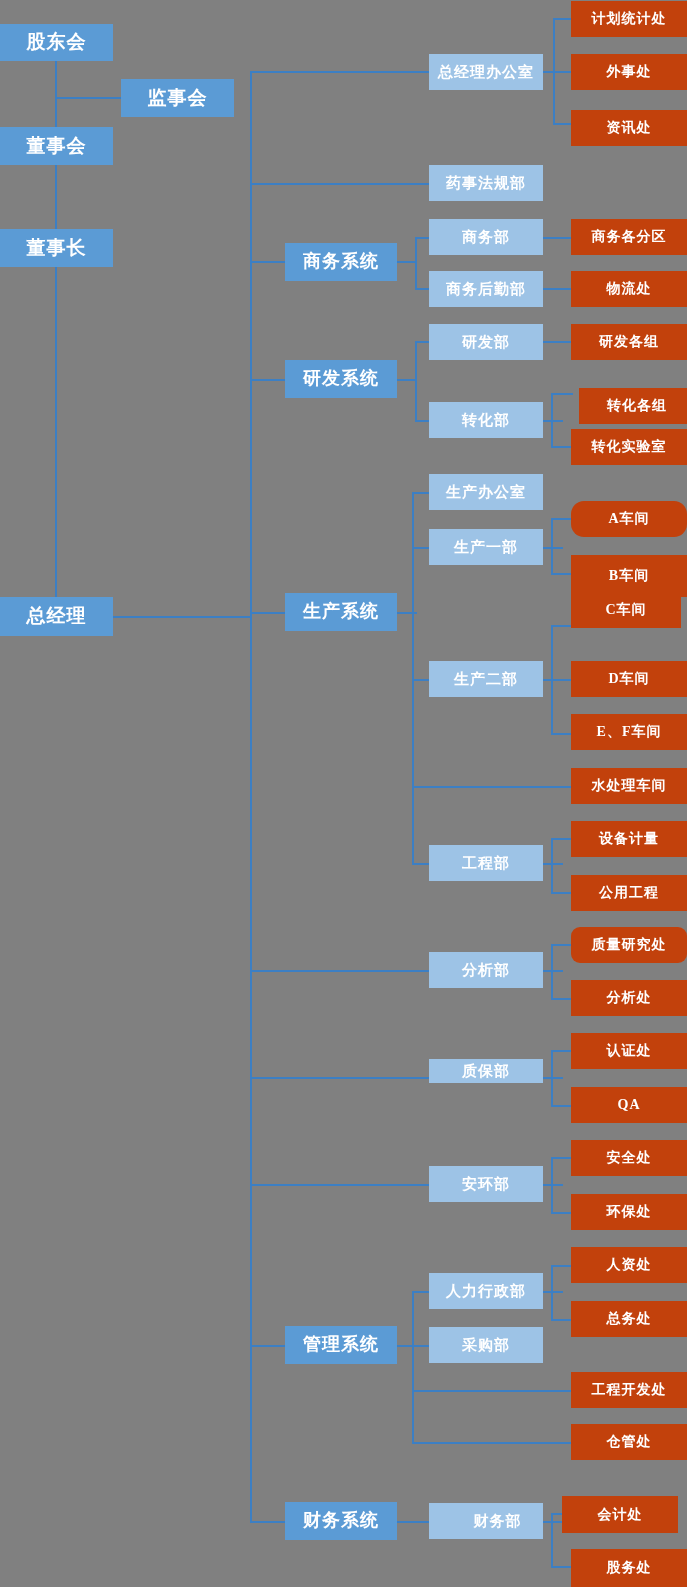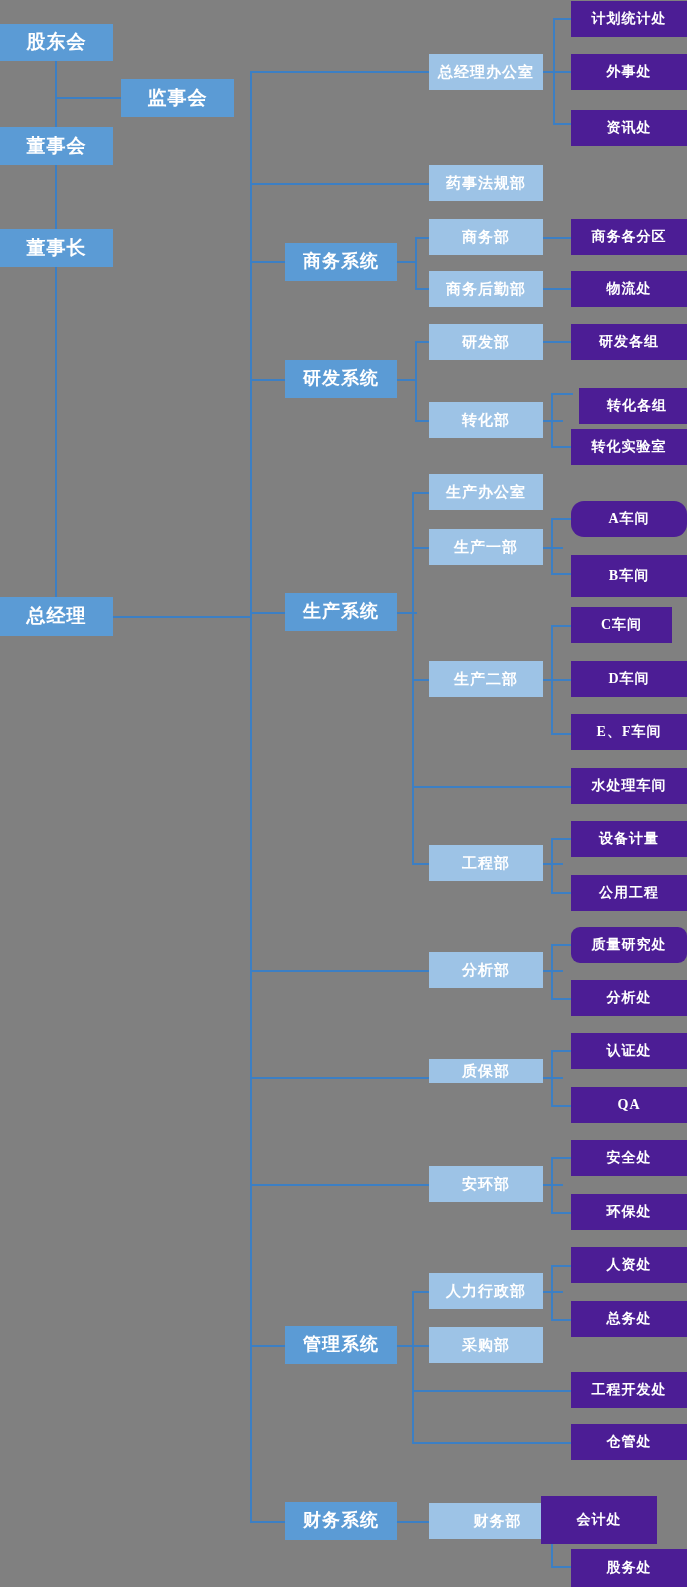"计划统计处" .lv4 { background: #4c1d95 -> #c2410c }
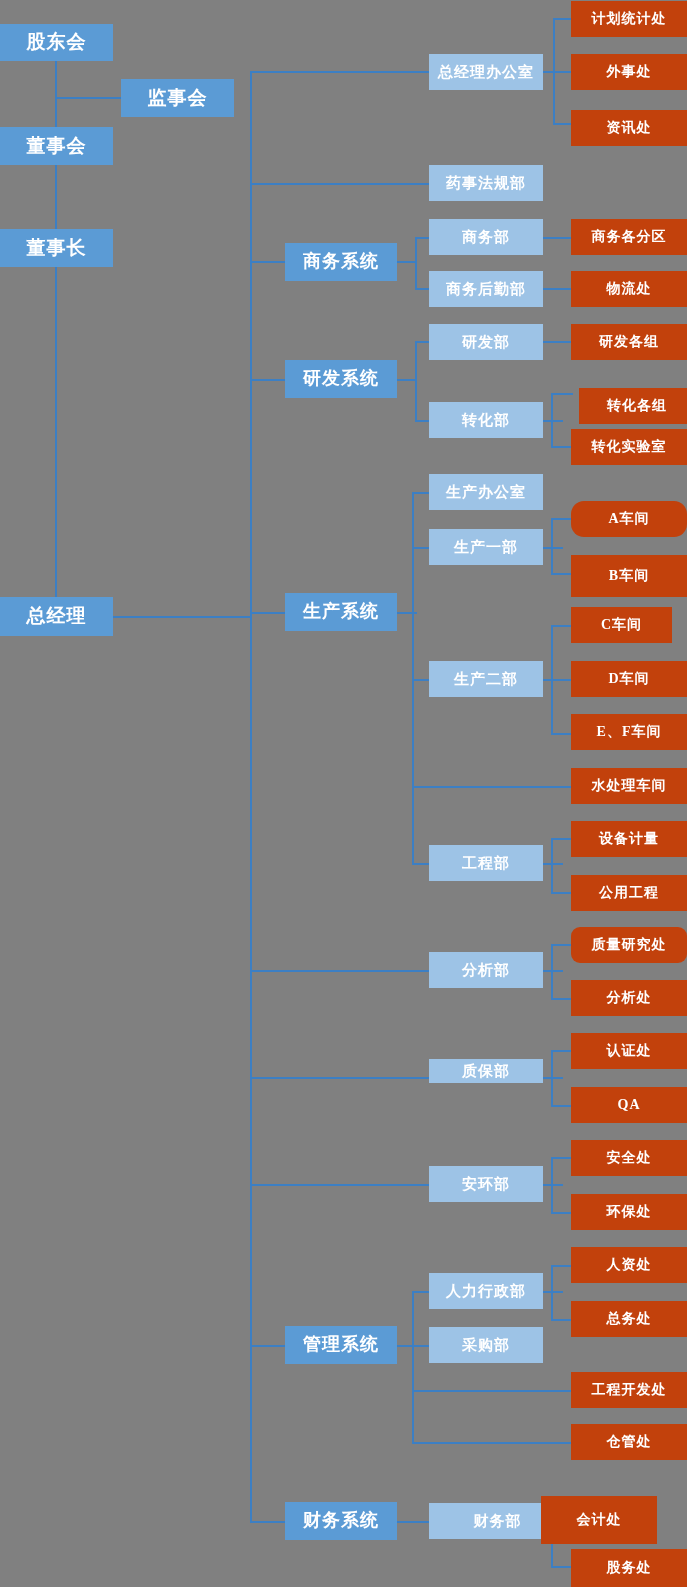"C车间" div.node { top: 607px -> 592px; width: 101px -> 110px }
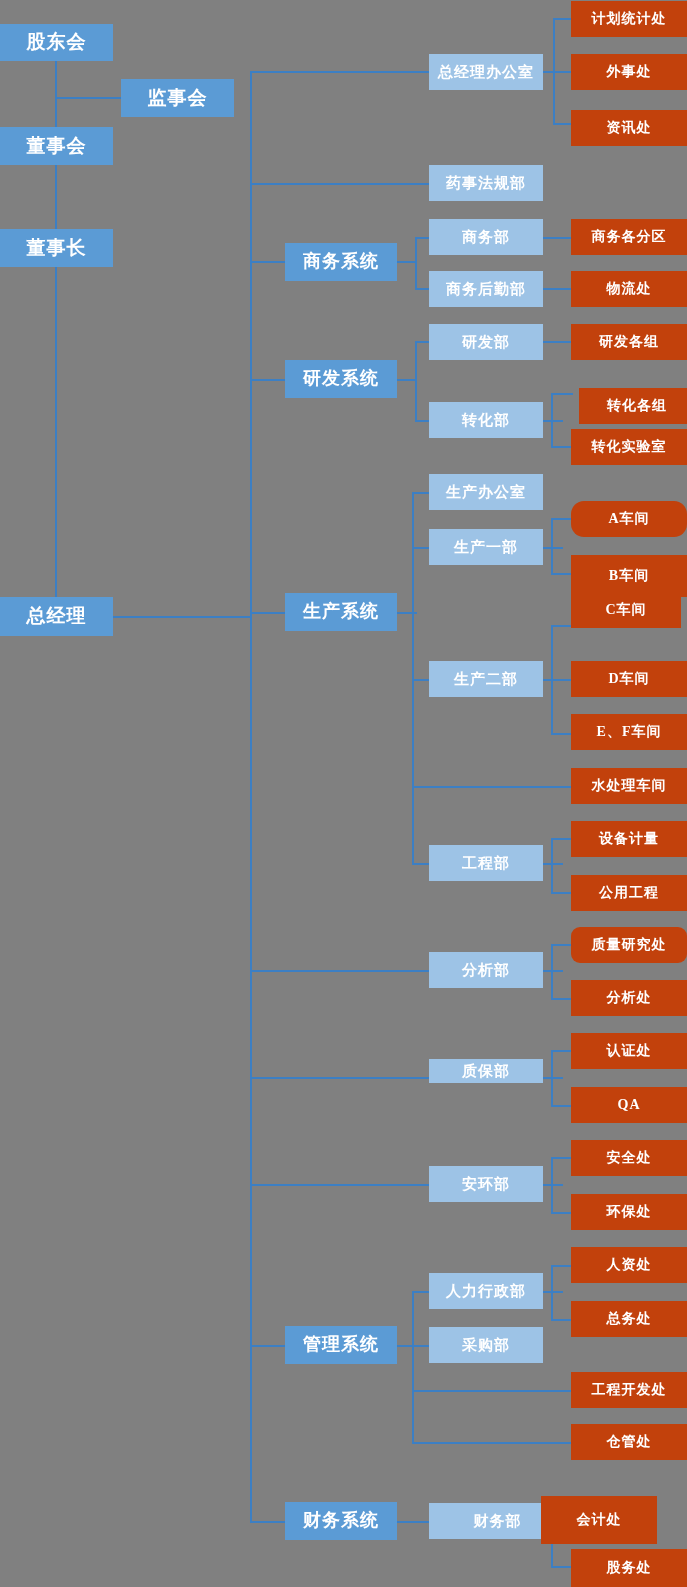"会计处" div.node { height: 48px -> 37px; left: 541px -> 562px }
